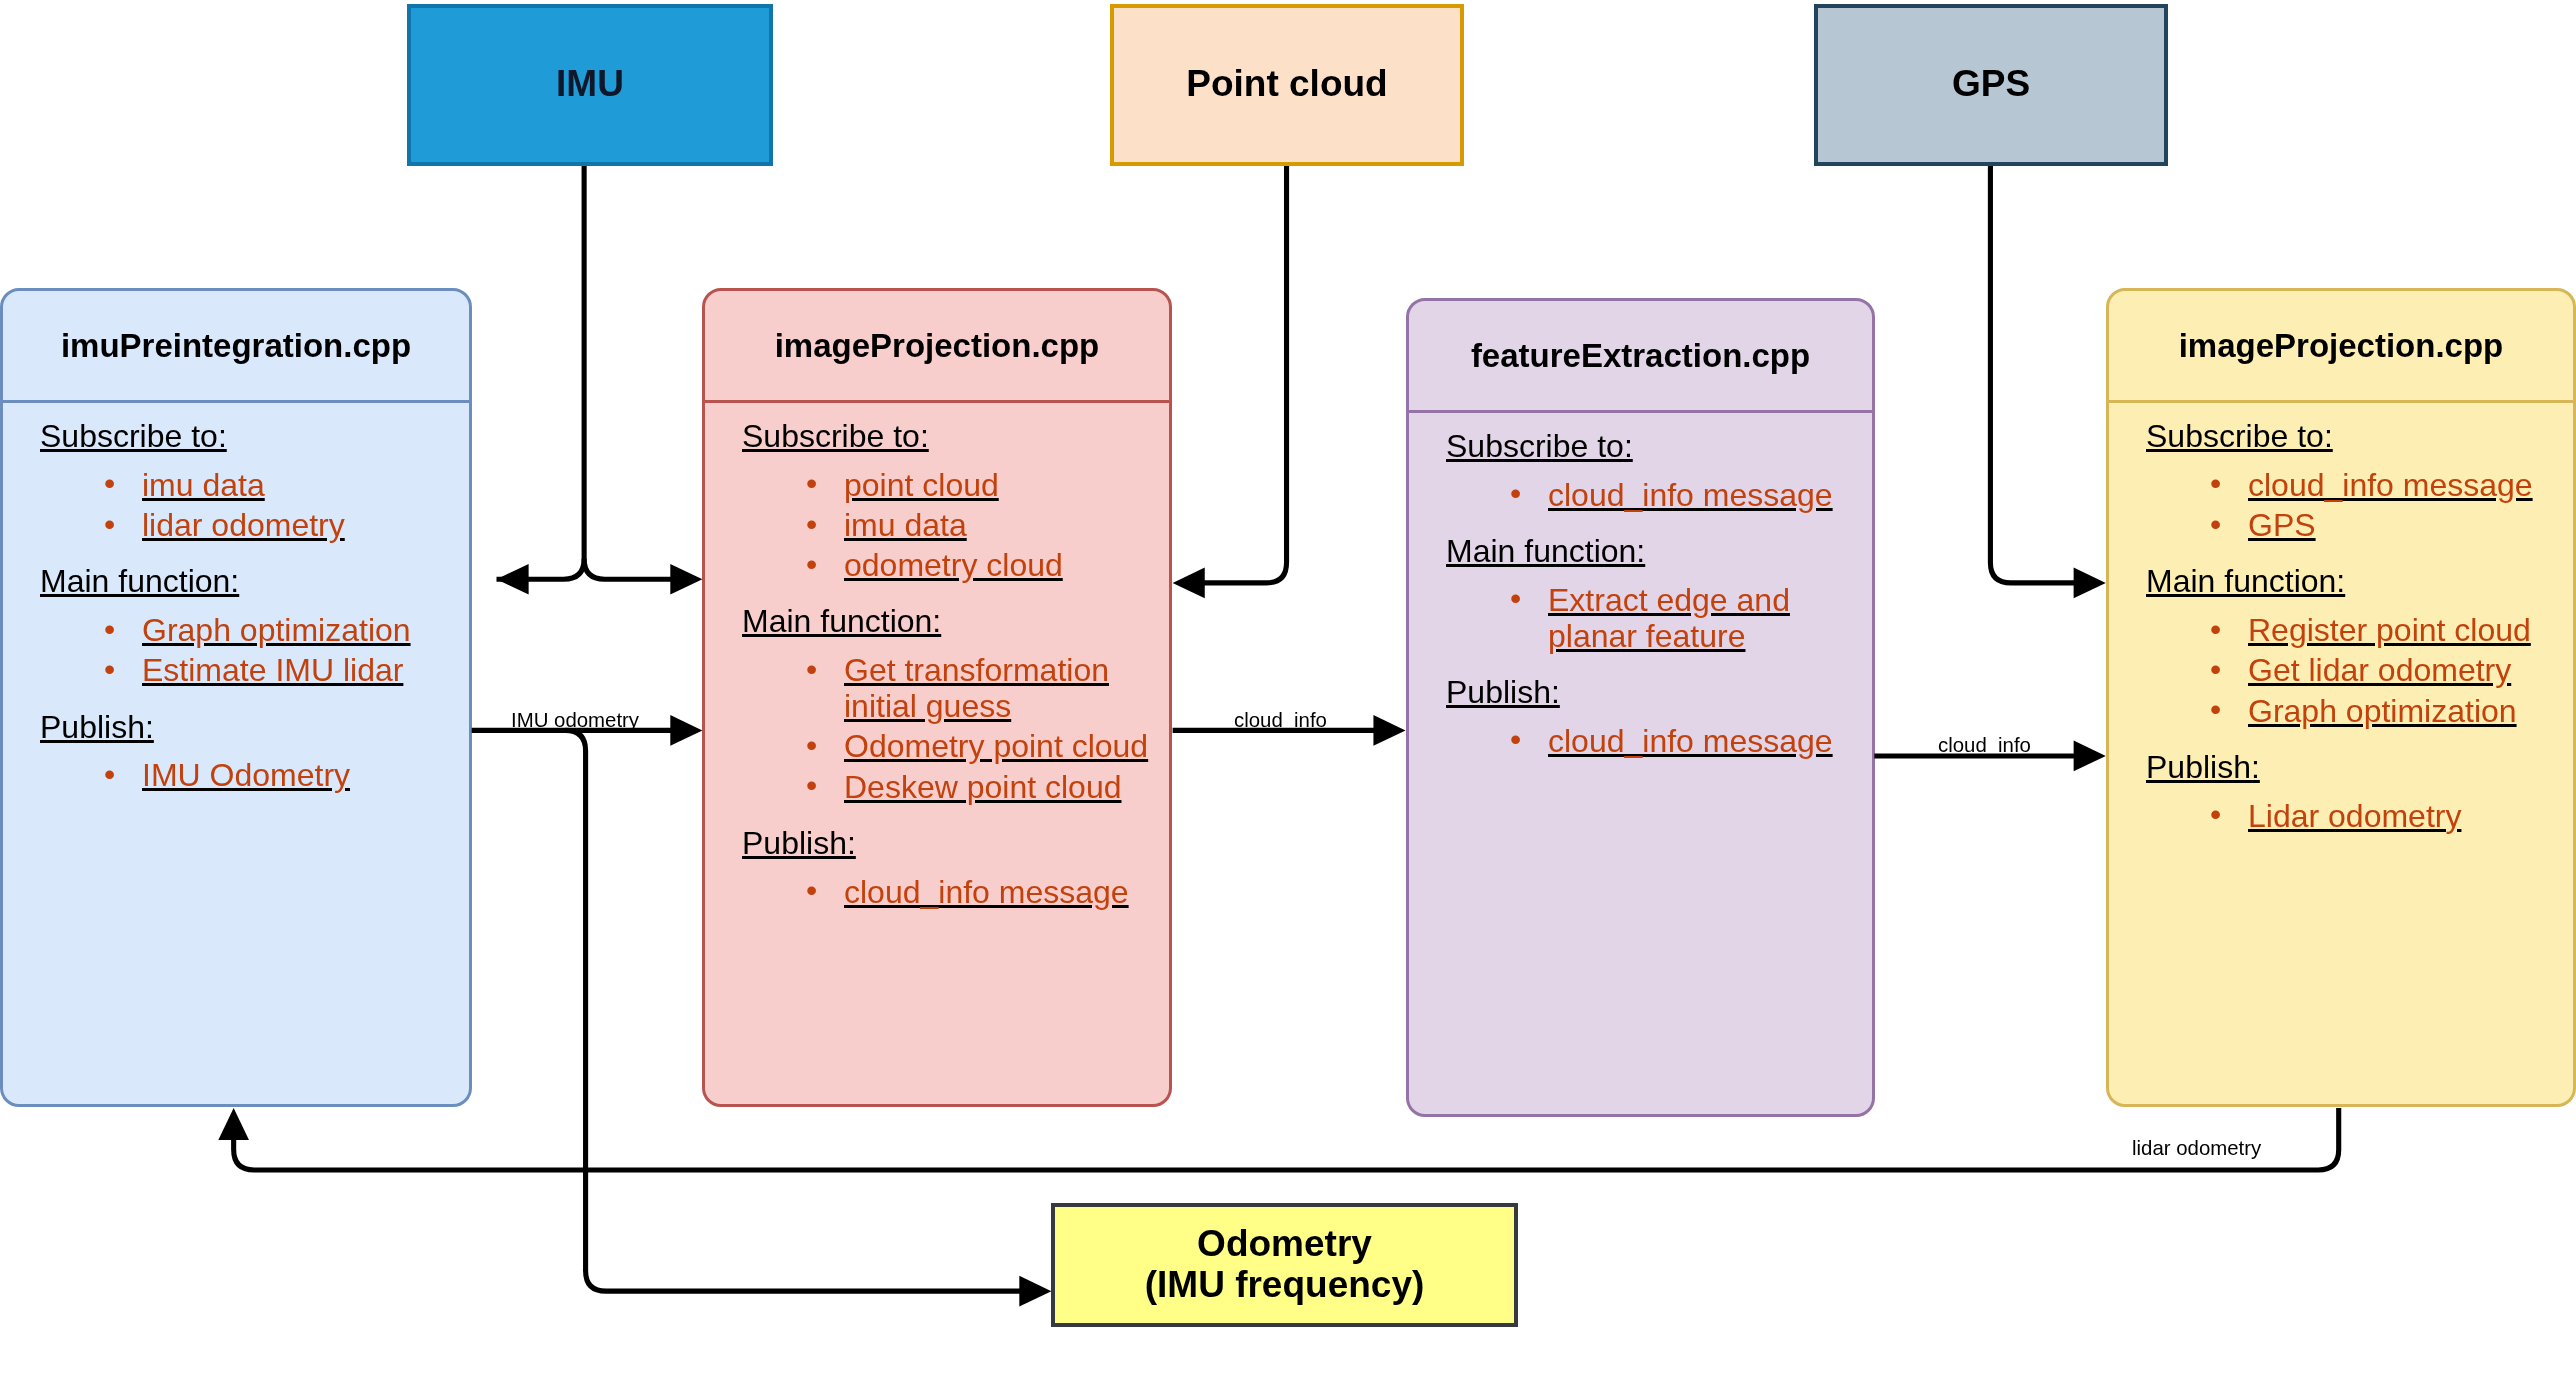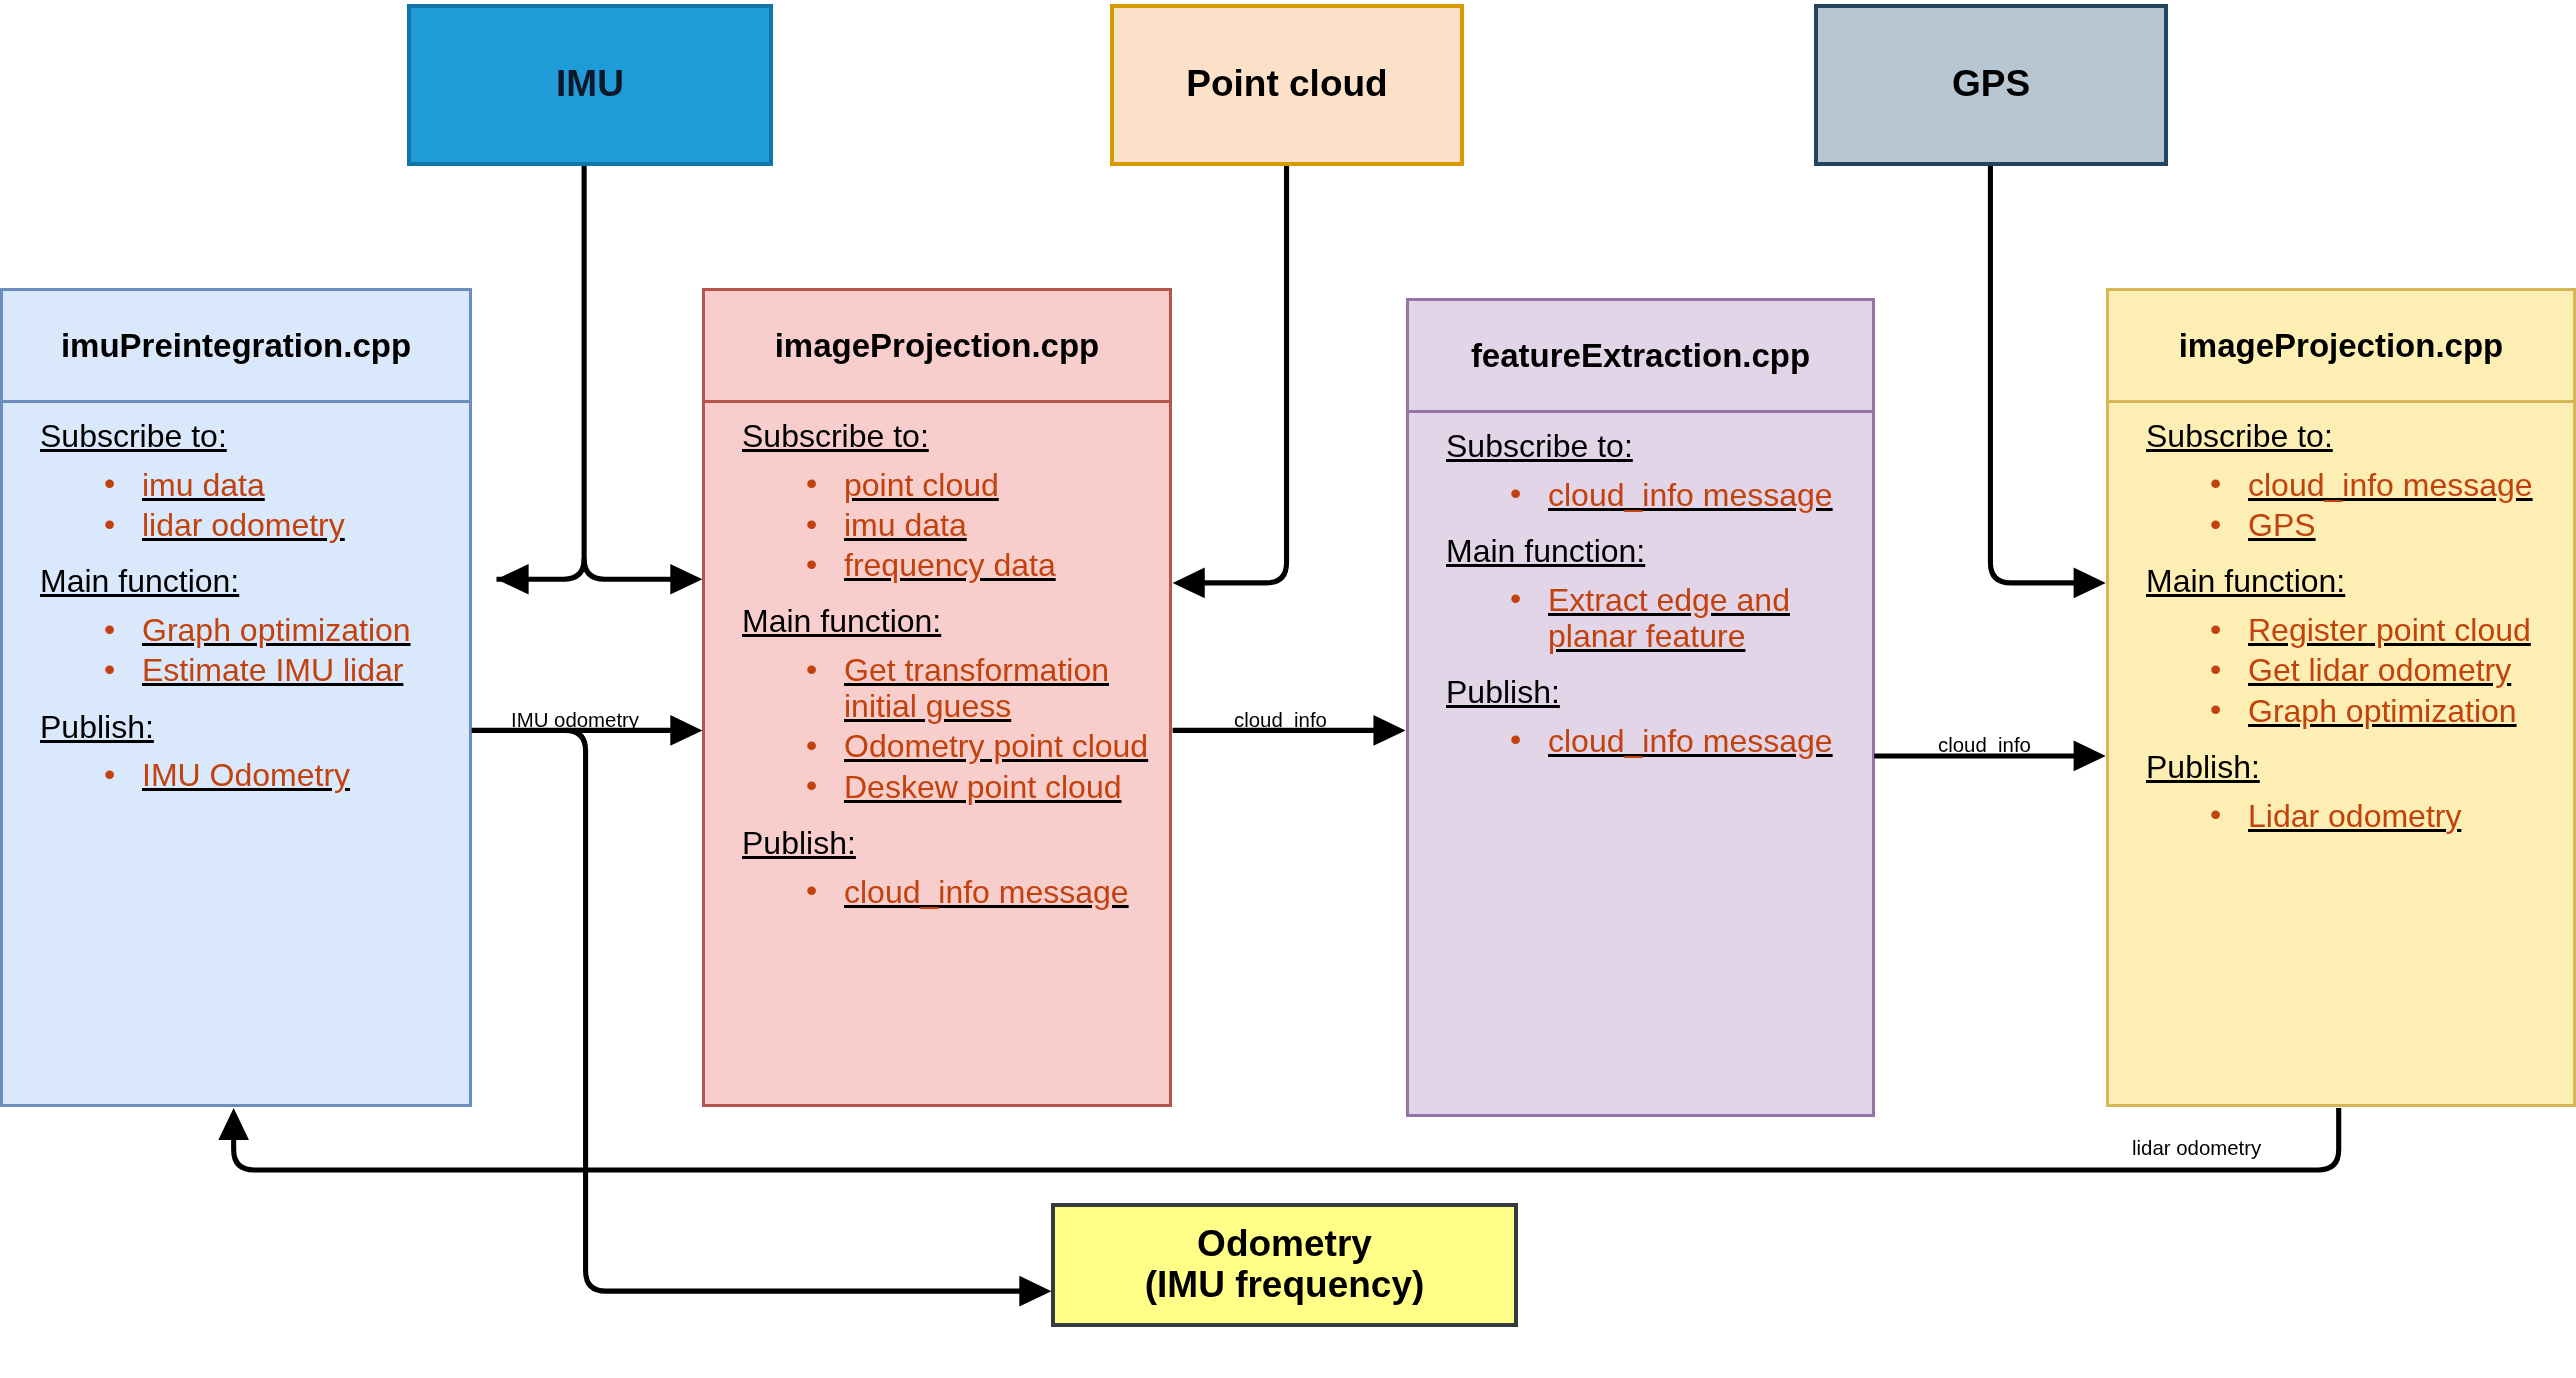"imuPreintegration.cpp" .module { border-radius: none -> 19px }
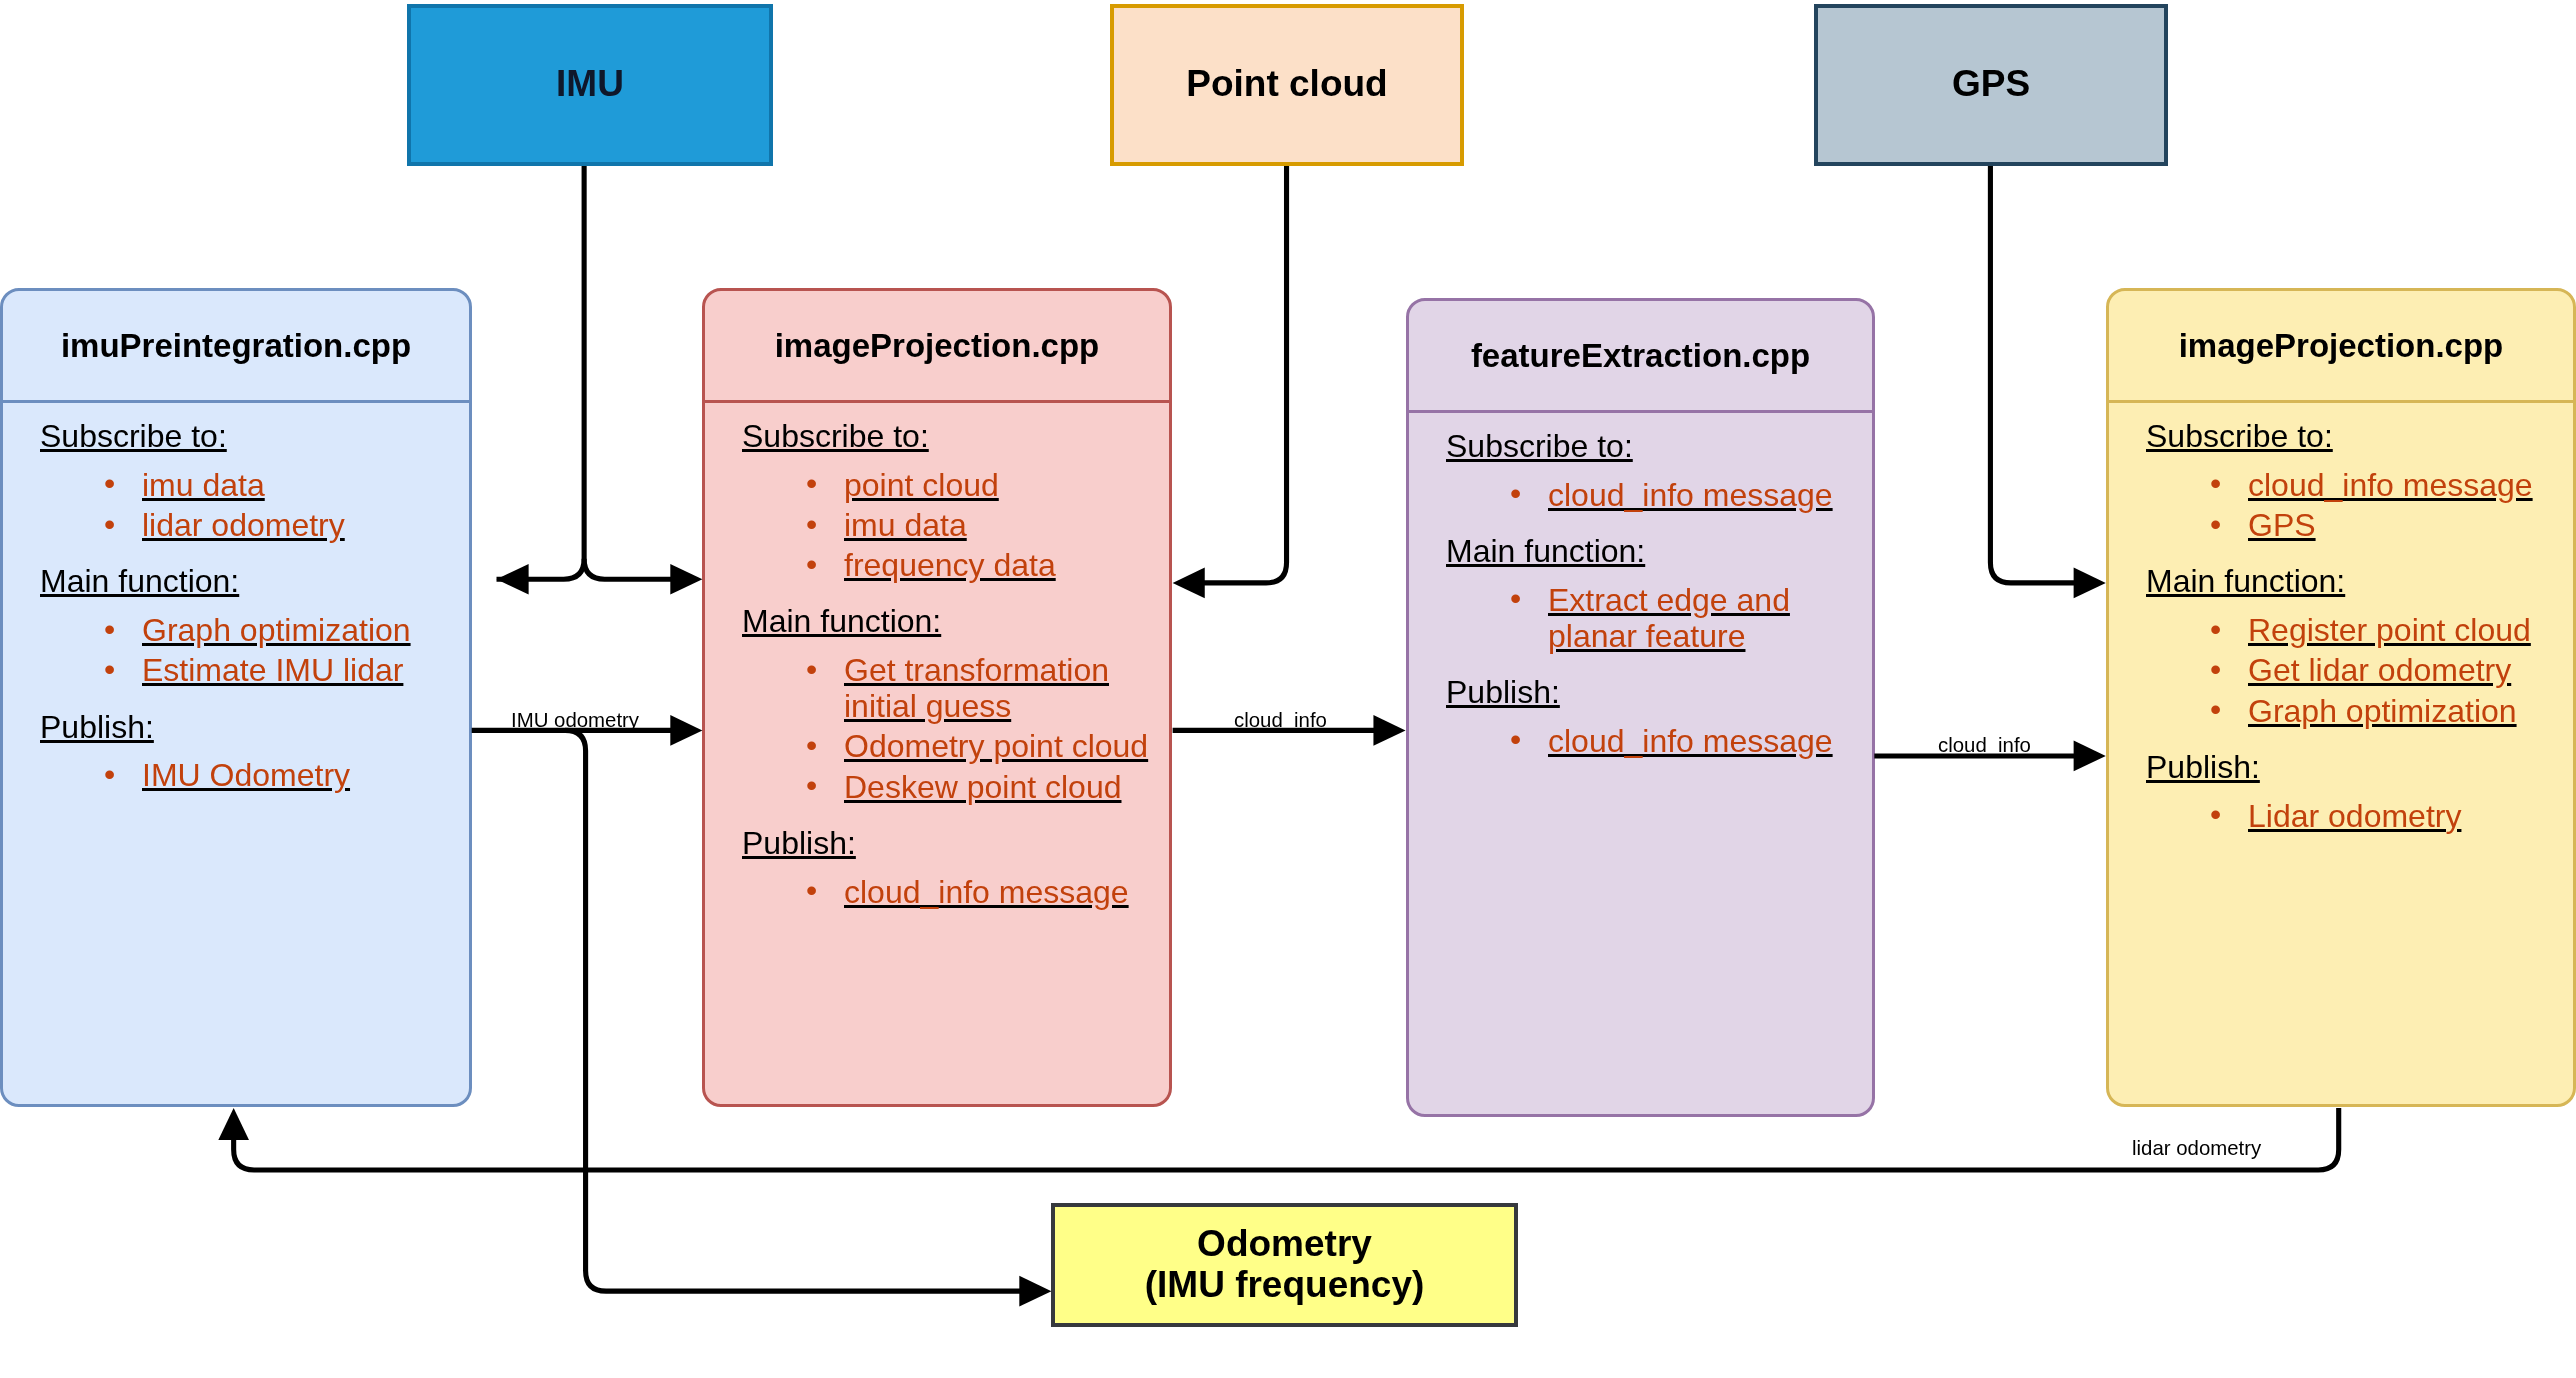"frequency data" li { text: frequency data -> odometry cloud }
